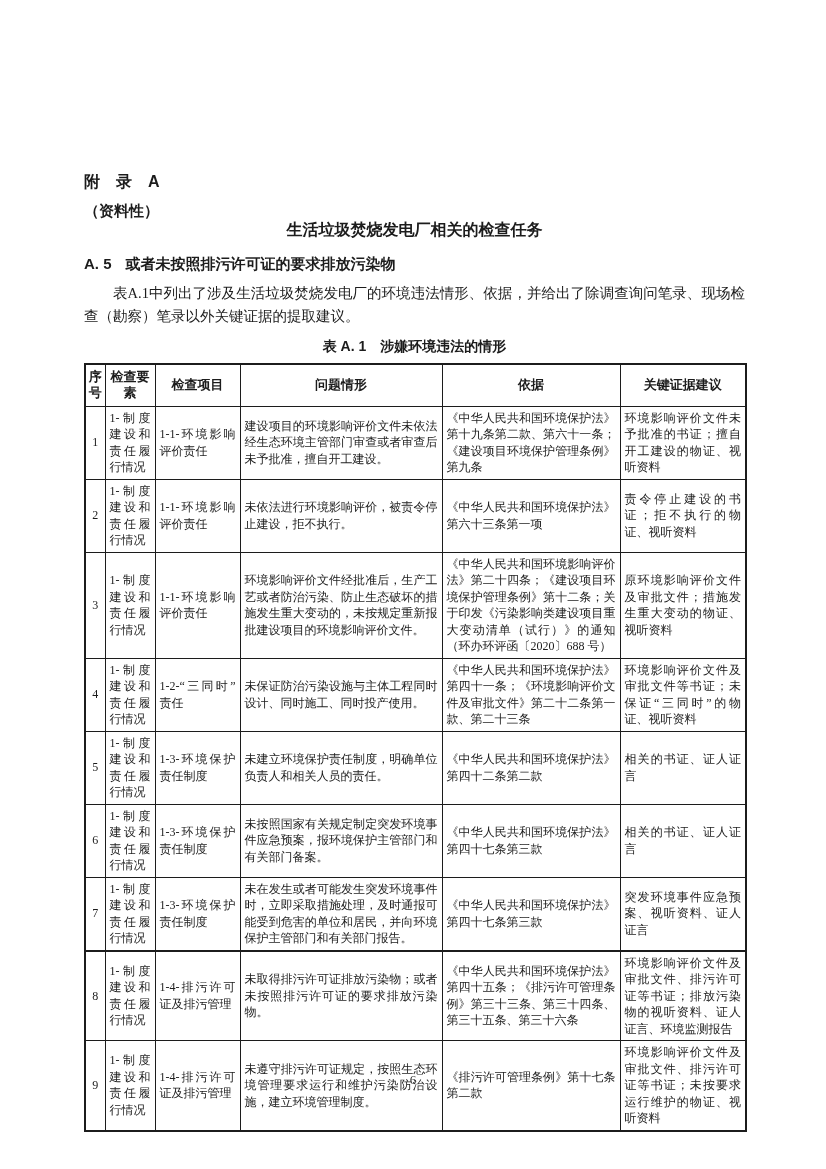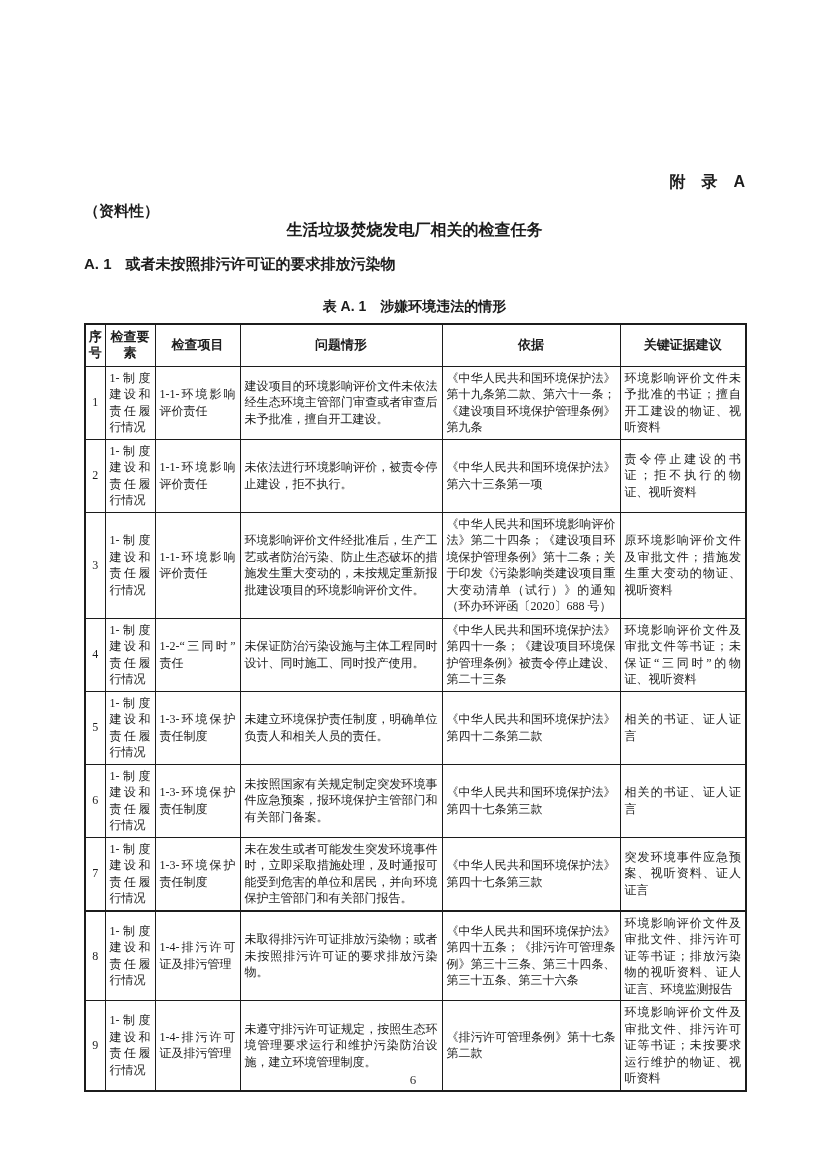"附 录 A" .appendix-label { text-align: right -> left }
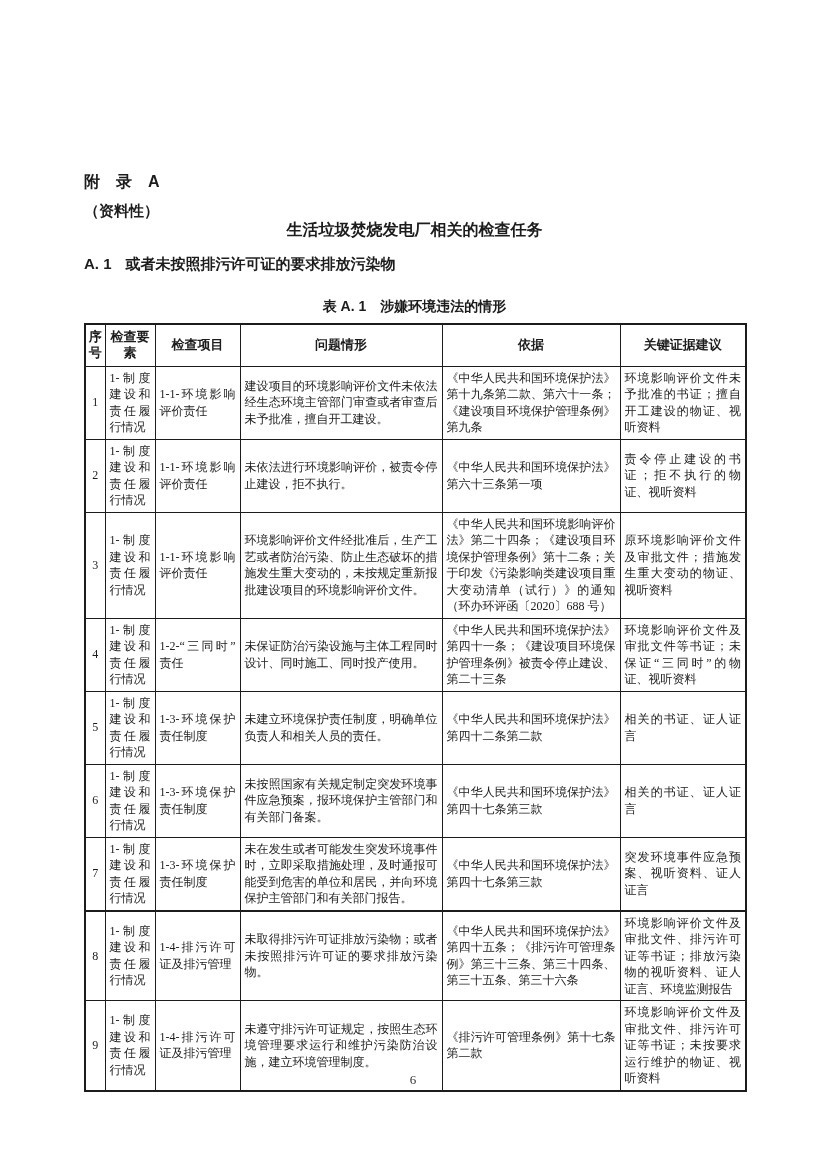"A. 1" span.sec-num { text: 1 -> 5 }
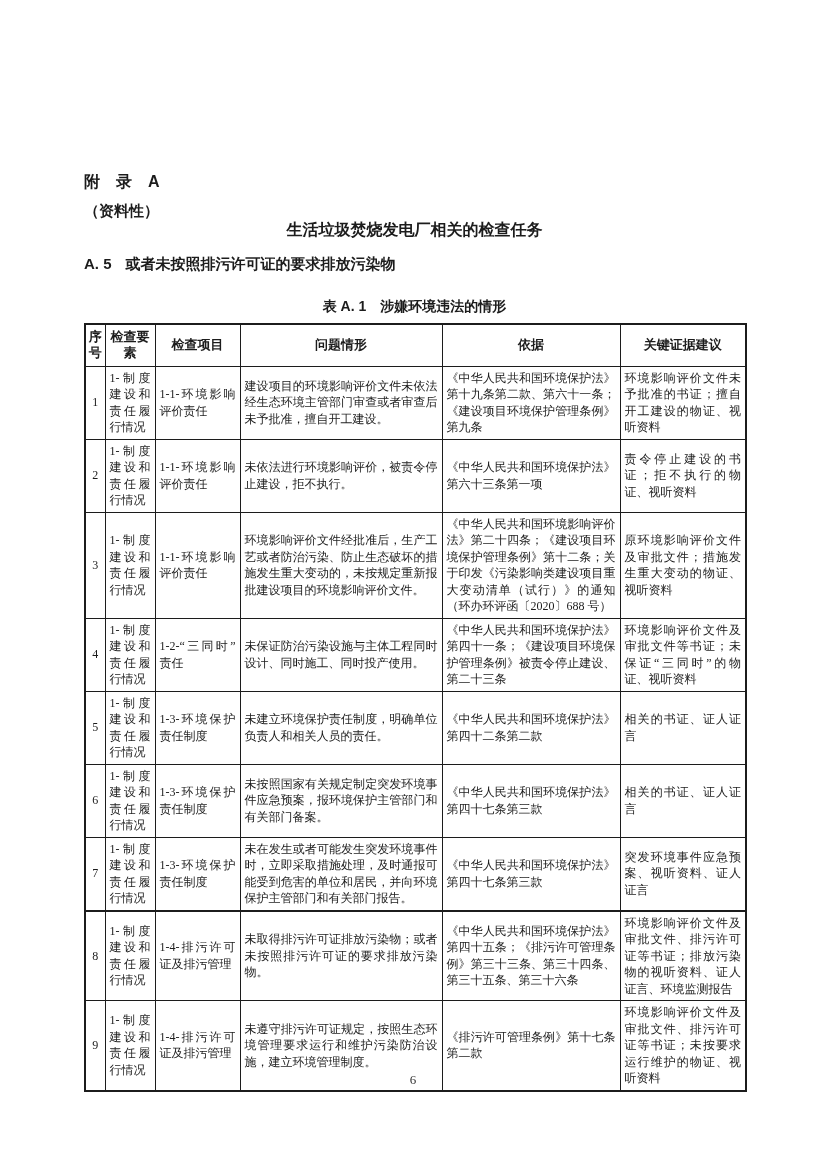"表A.1中列出了涉及生活垃圾焚烧发电厂的环境违法情形、依据，并给出了除调查询问笔" p.intro-paragraph { html: none -> <p>表A.1中列出了涉及生活垃圾焚烧发电厂的环境违法情形、依据，并给出了除调查询问笔录、现场检查（勘察）笔录以外关键证据的提取建议。</p> }
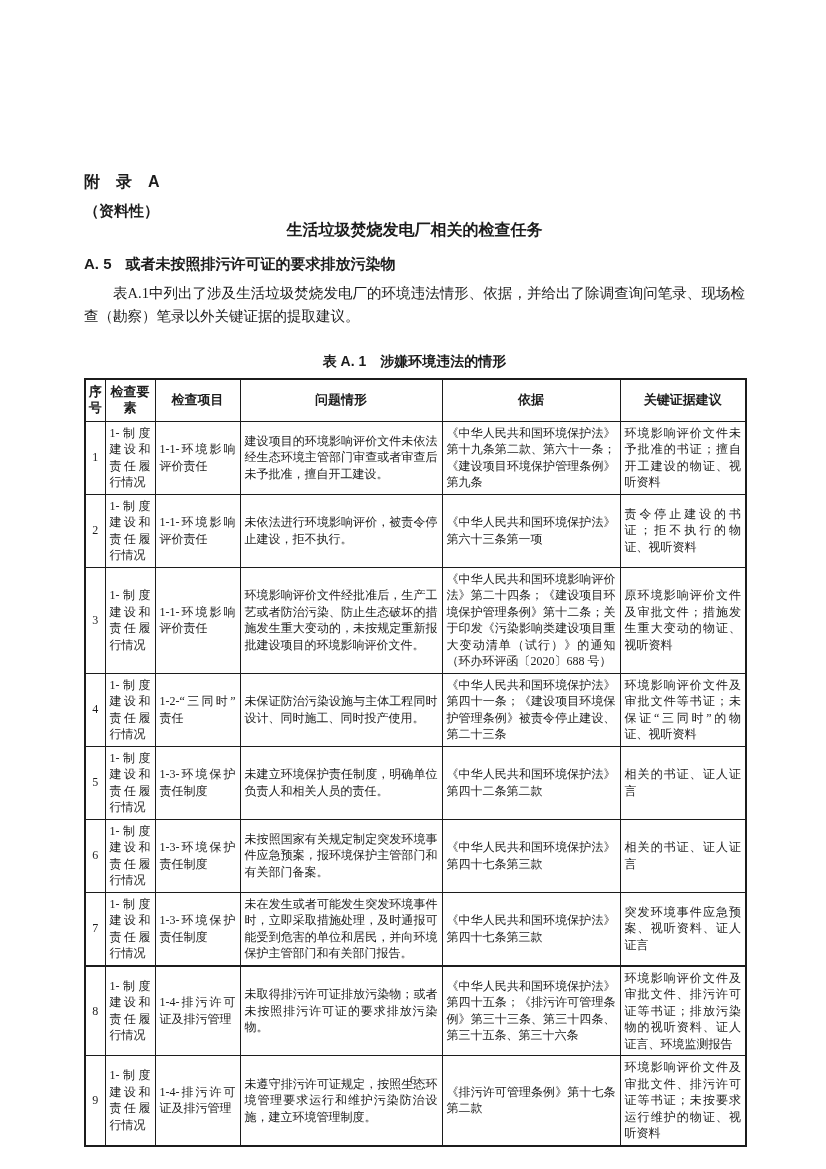"表 A. 1 涉嫌环境违法的情形" .table-title { margin-top: 24px -> 9px }
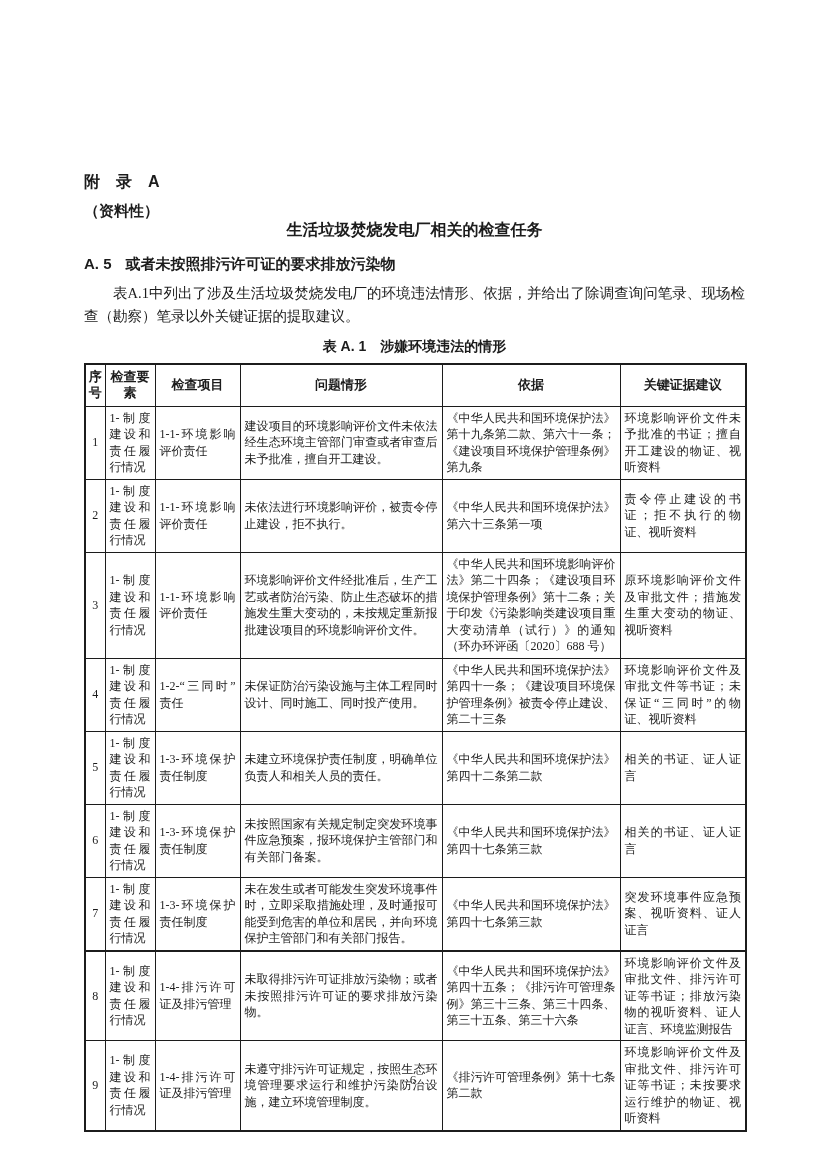"《中华人民共和国环境保护法》第四十一条；《建设项目环境保护管理条例》被责令停止建" td.c-ba { text: 建设项目环境保护管理条例》被责令停止建设 -> 环境影响评价文件及审批文件》第二十二条第一款 }
